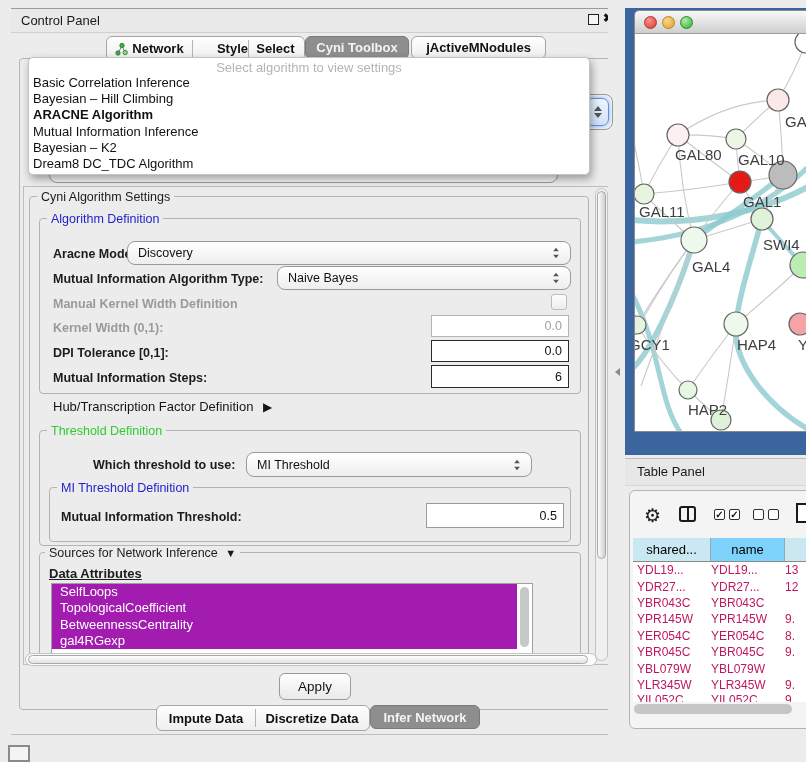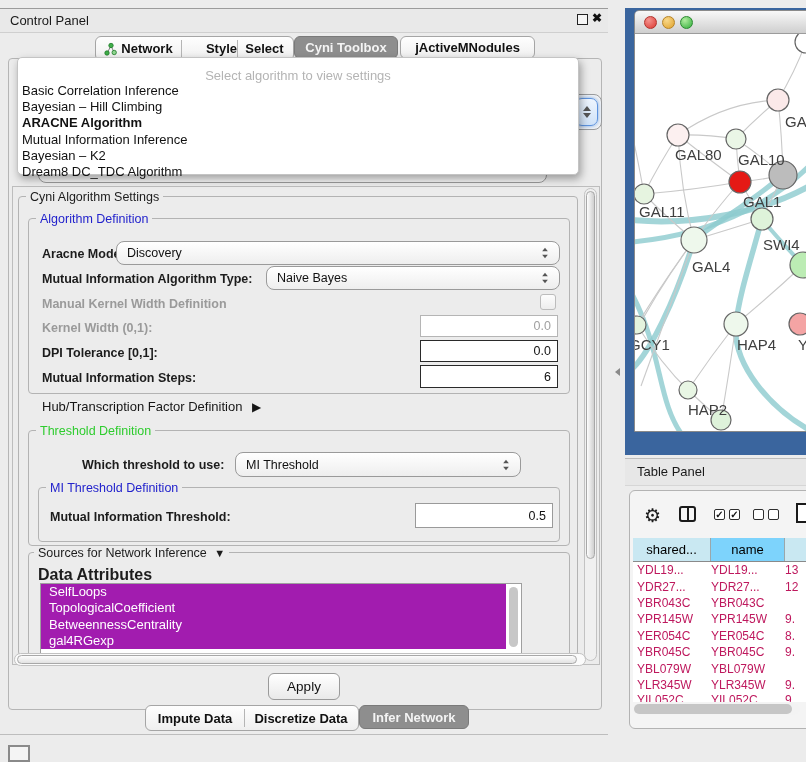"Control Panel" div.abs { left: 0 -> 11px }
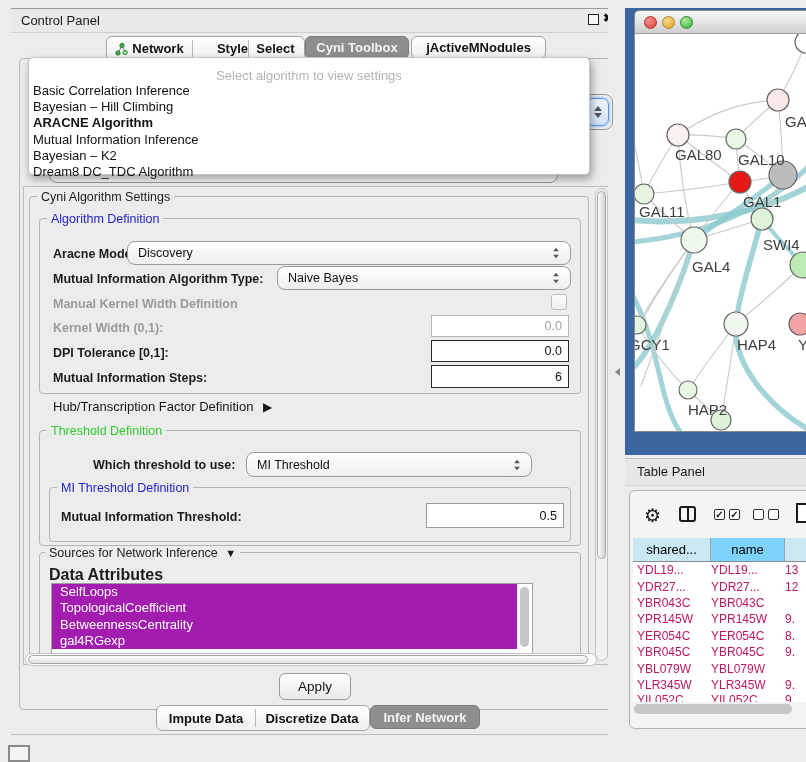"Select algorithm to view settings" div { padding-top: 10px -> 2px }
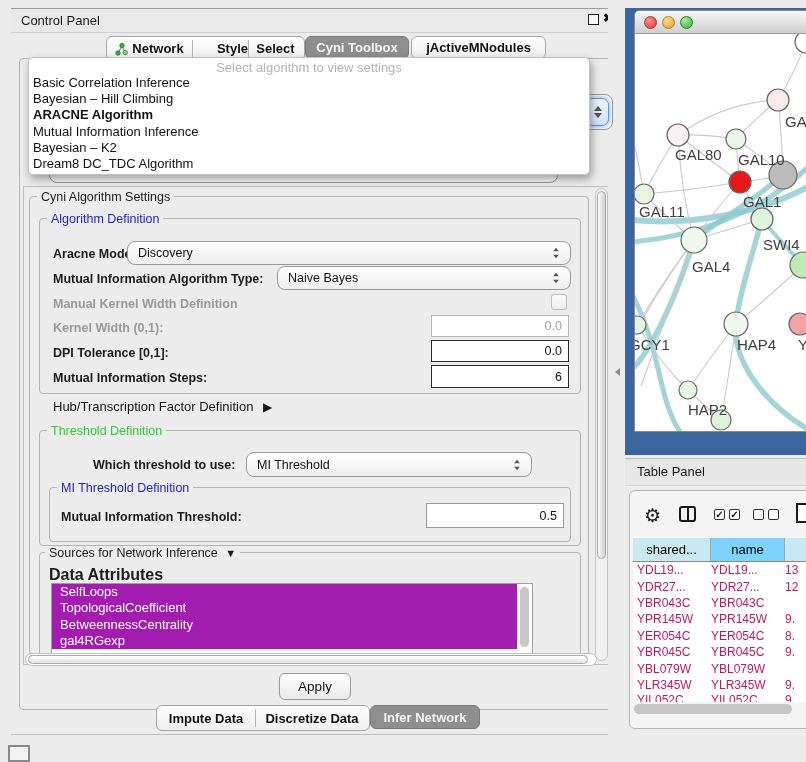"Data Attributes" div.abs { font-size: 16px -> 13px; text-decoration: none -> underline }
